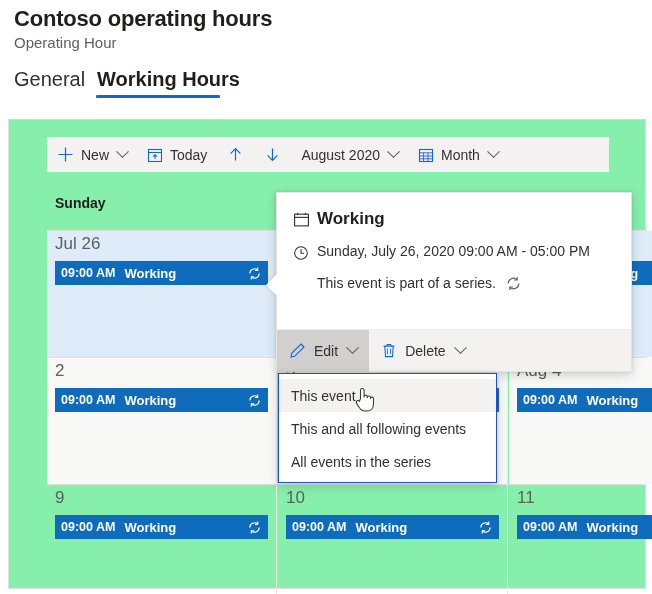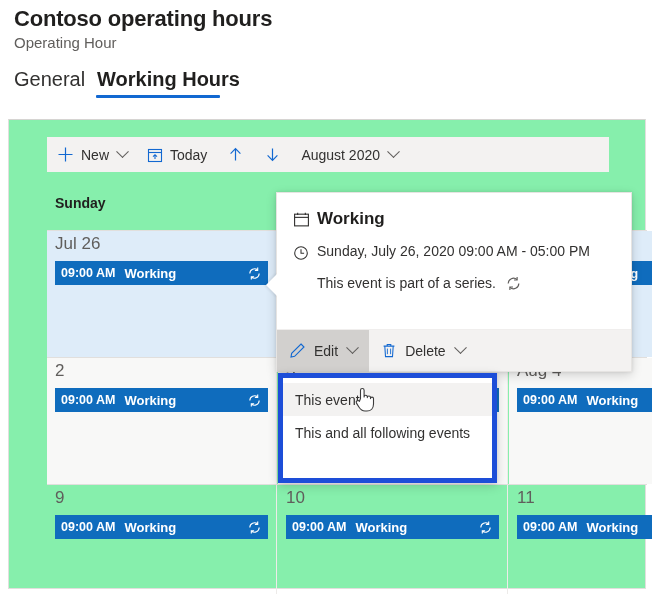"Month" div.tb-btn { html: none -> <div> <span> <svg> <rect></rect> <path></path> </svg> </span> <span>Month</span> <span></span> </div> }
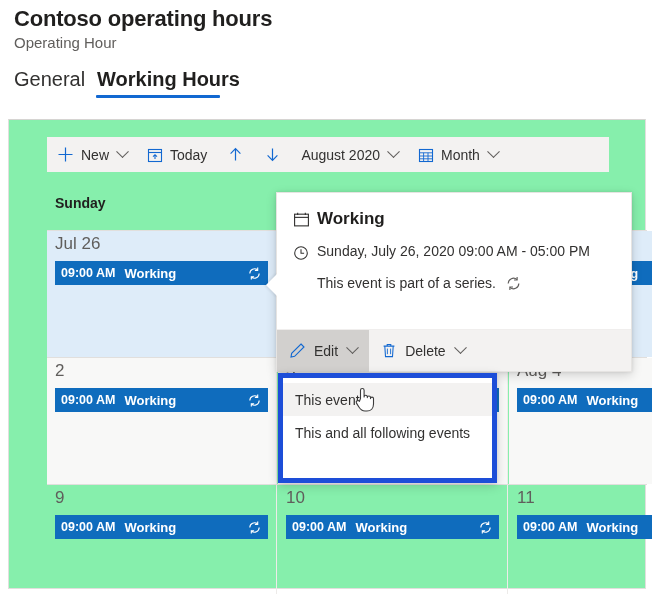"This event" .menu { border: 5px solid #1d4ed8 -> 1px solid #1d4ed8 }
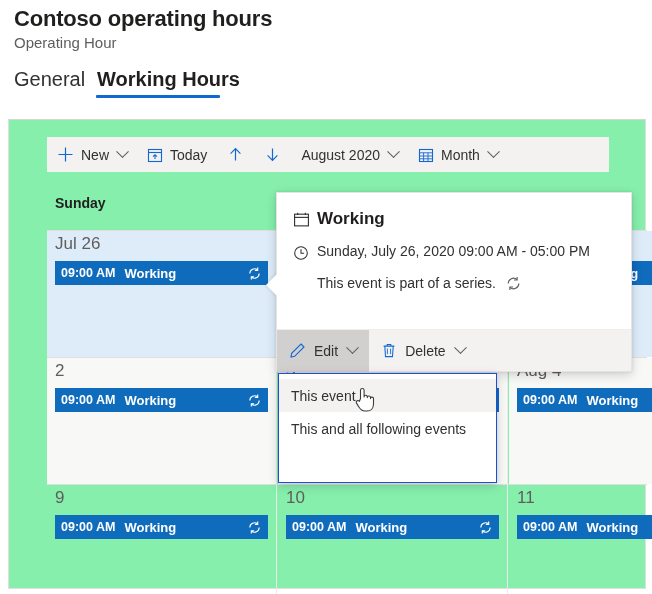"All events in the series" div.menu-item { html: none -> <div>All events in the series</div> }
